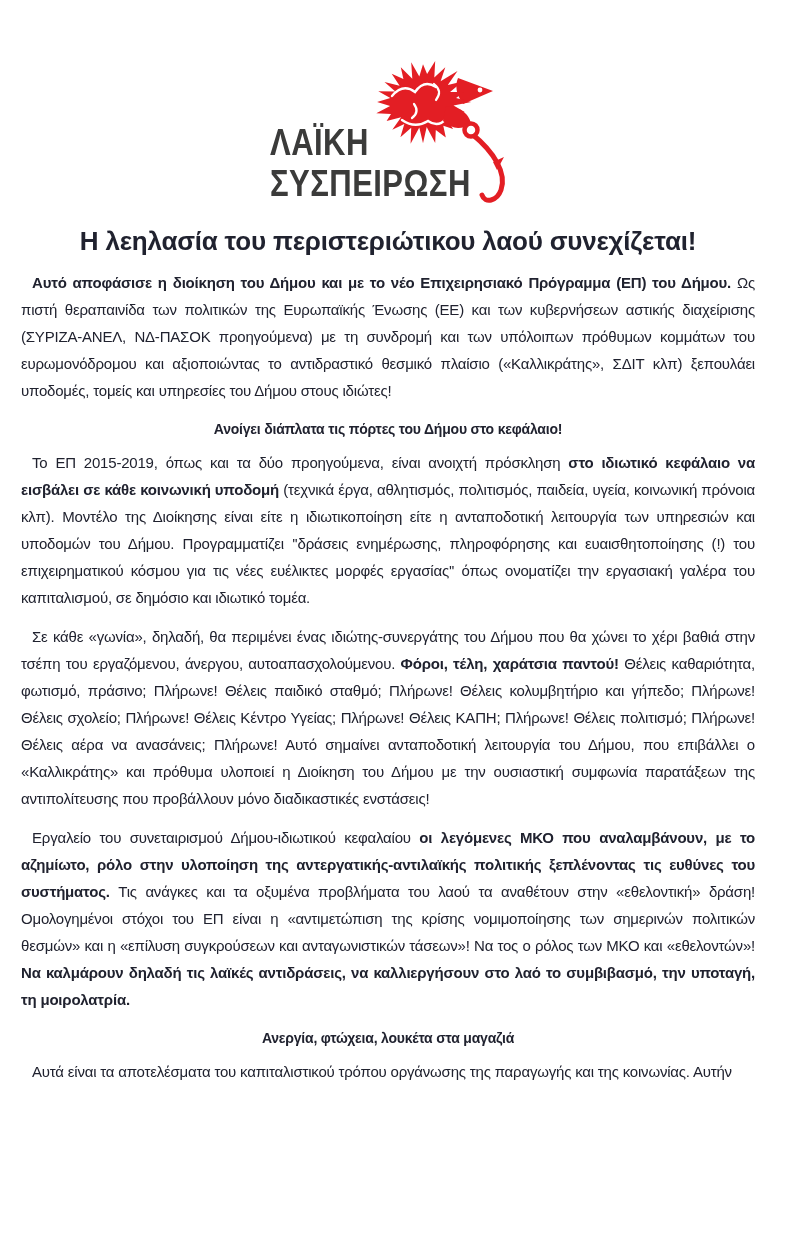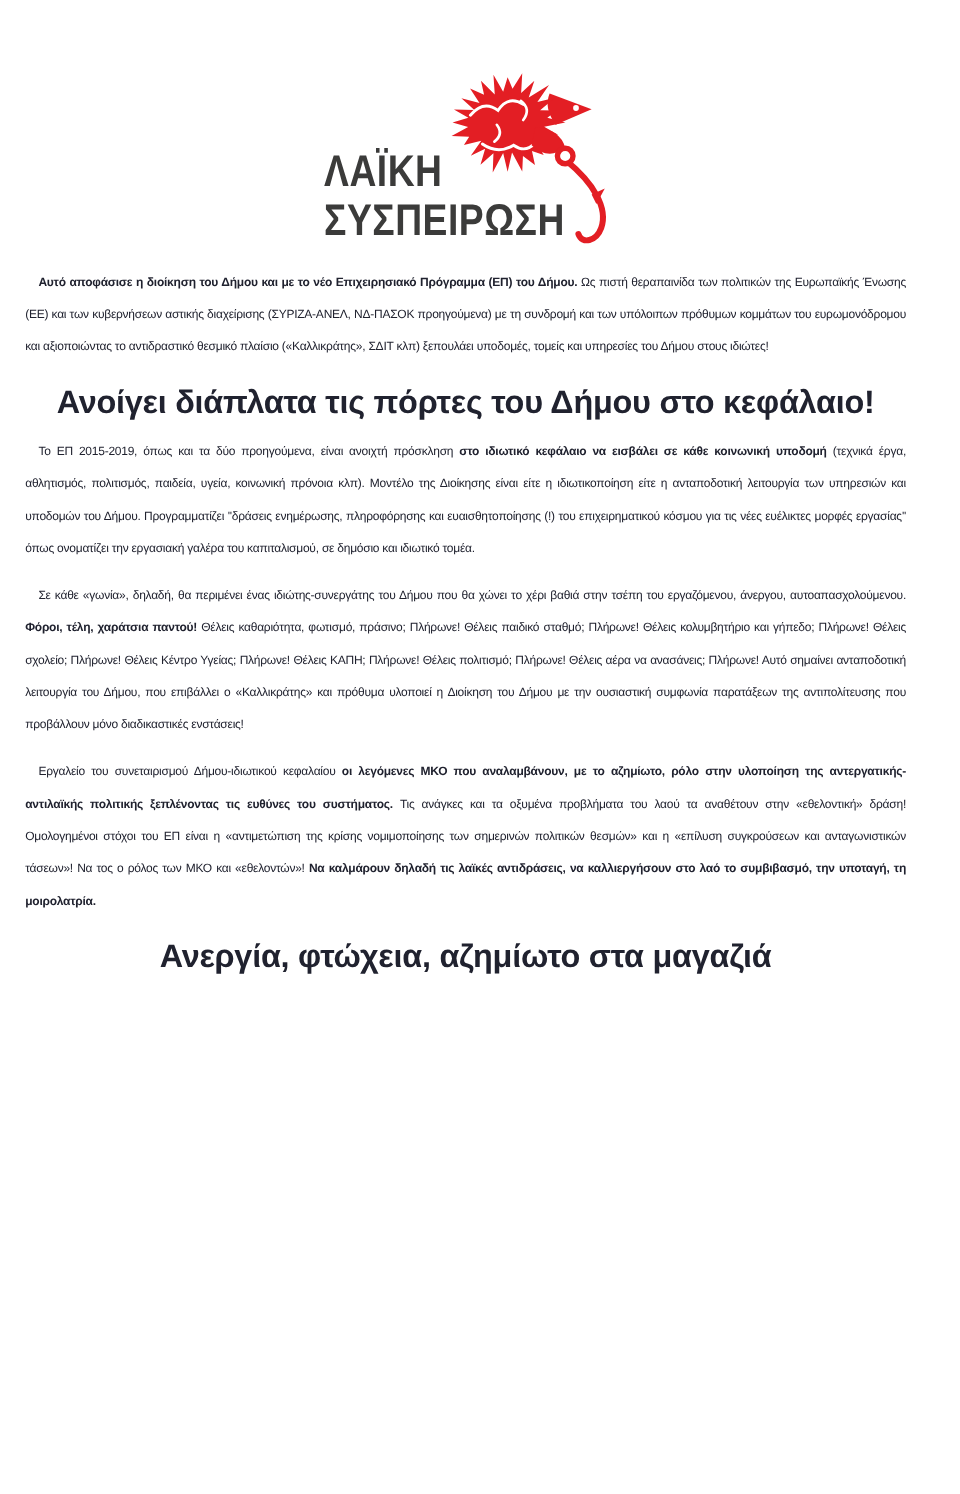"Η λεηλασία του περιστεριώτικου λαού" div.doc-title { html: none -> <div>Η λεηλασία του περιστεριώτικου λαού συνεχίζεται!</div> }
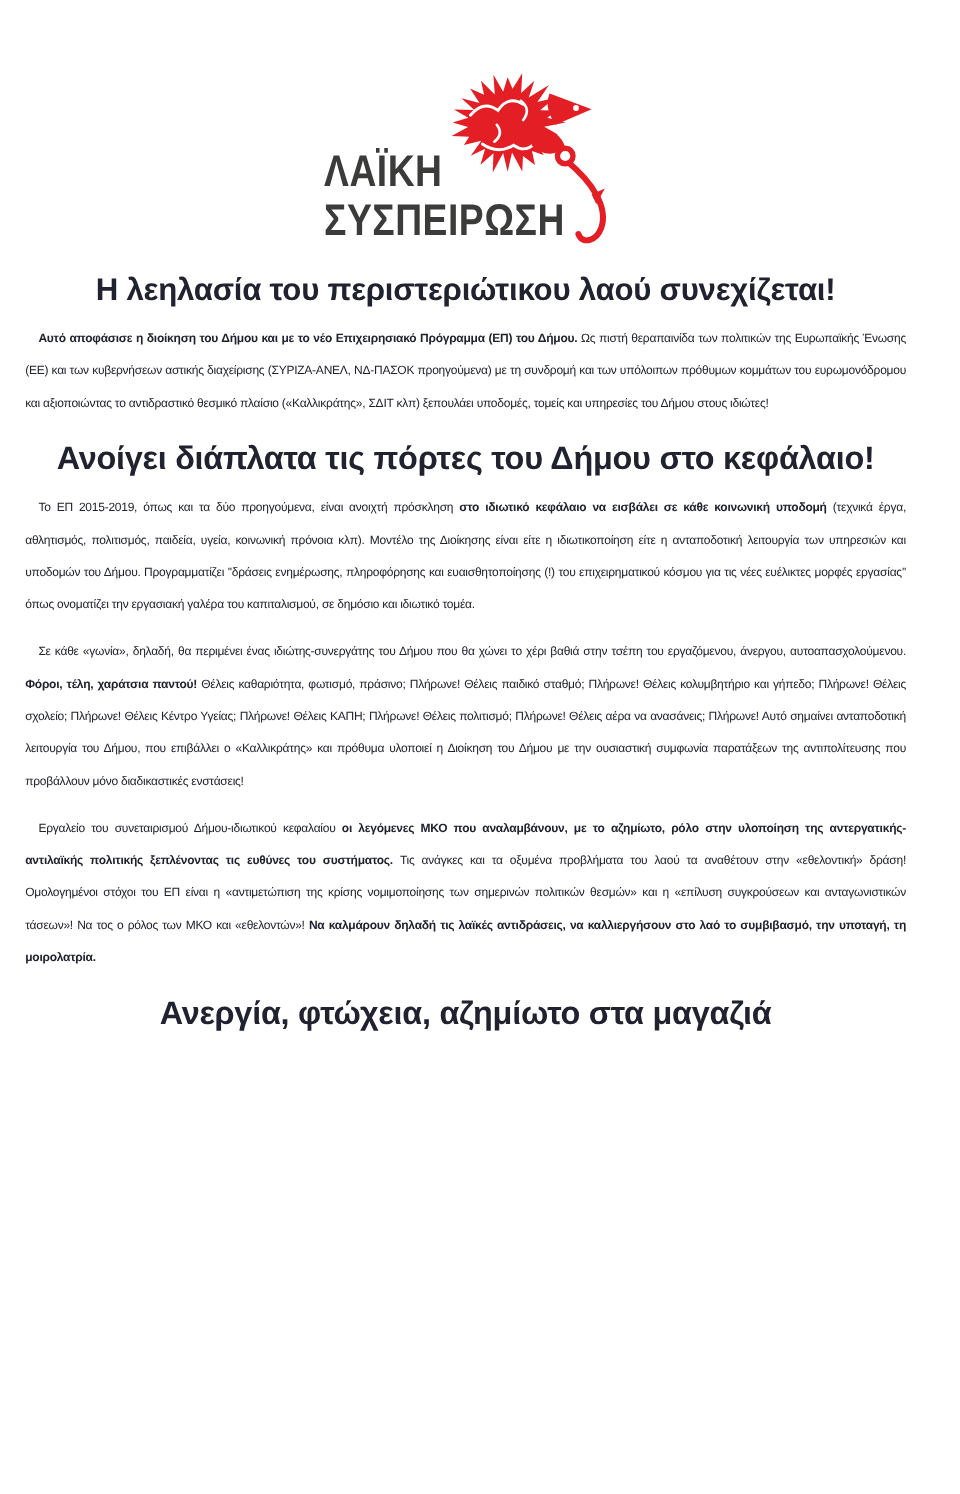"Αυτό αποφάσισε η διοίκηση του" .doc-body p { font-size: 10px -> 15px }
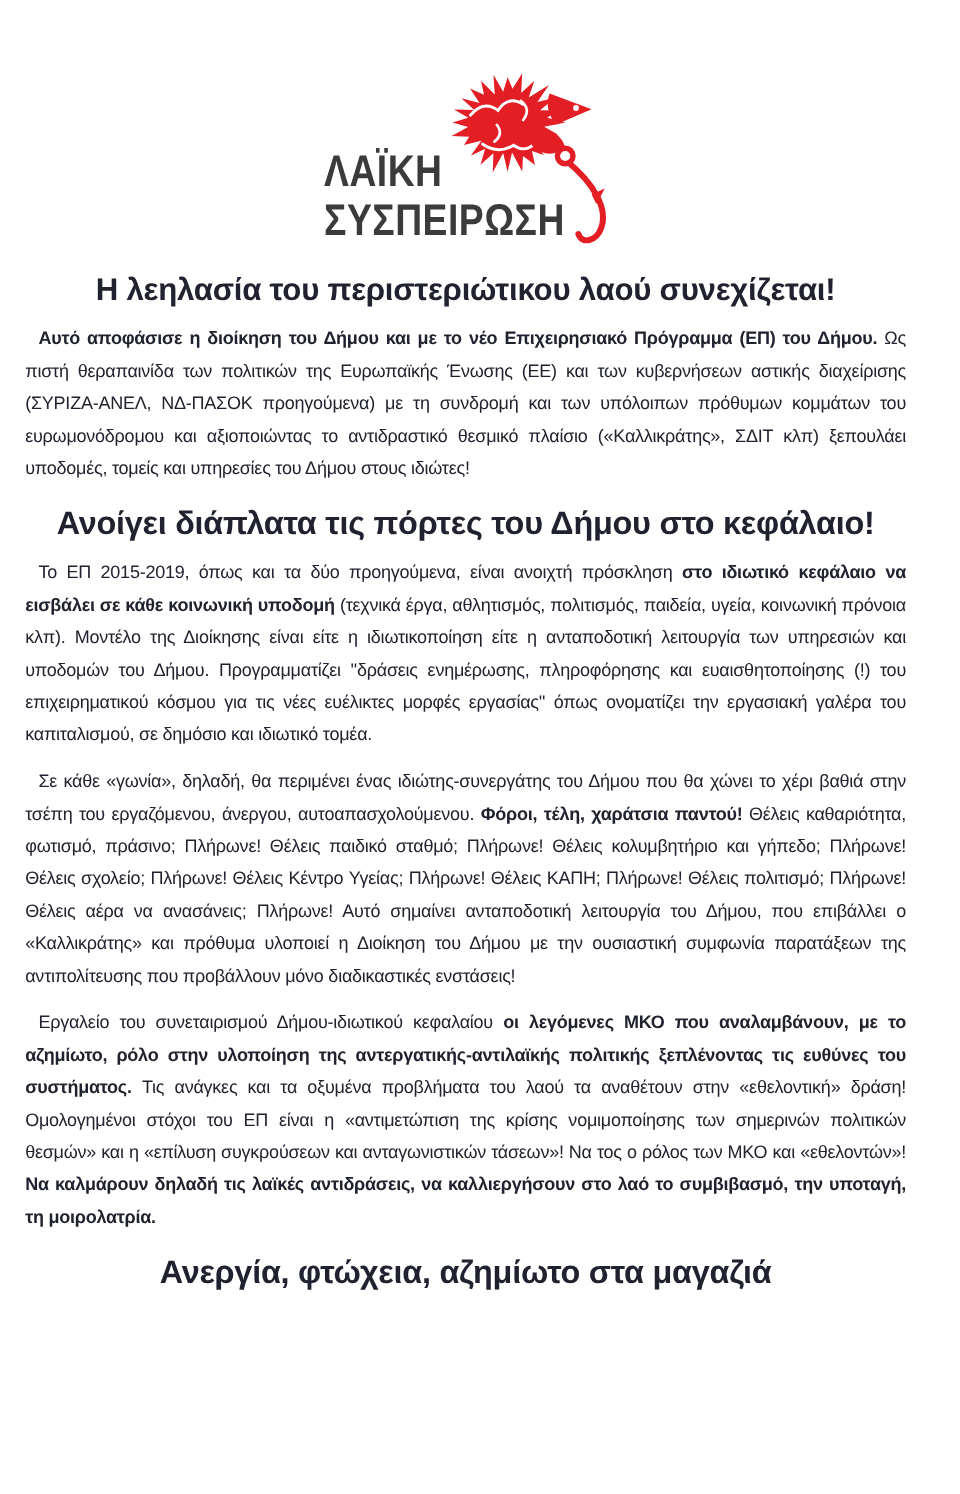"Ανοίγει διάπλατα τις πόρτες του" .doc-body h2 { font-size: 27px -> 14px }
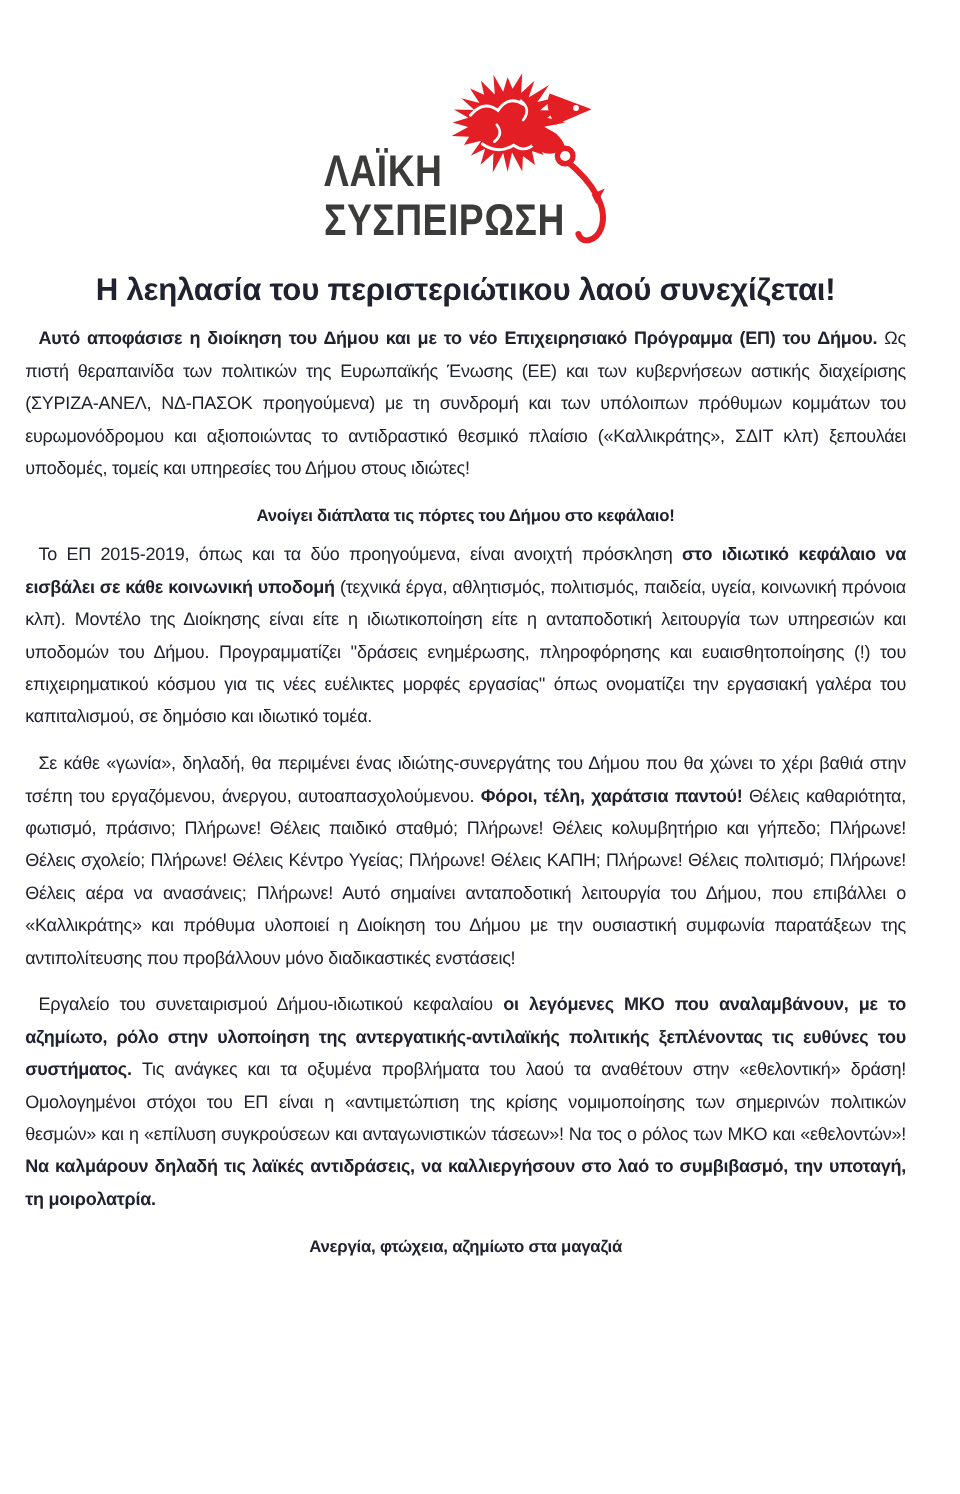"Ανεργία, φτώχεια, αζημίωτο στα μαγαζιά" h2 { text: αζημίωτο -> λουκέτα }
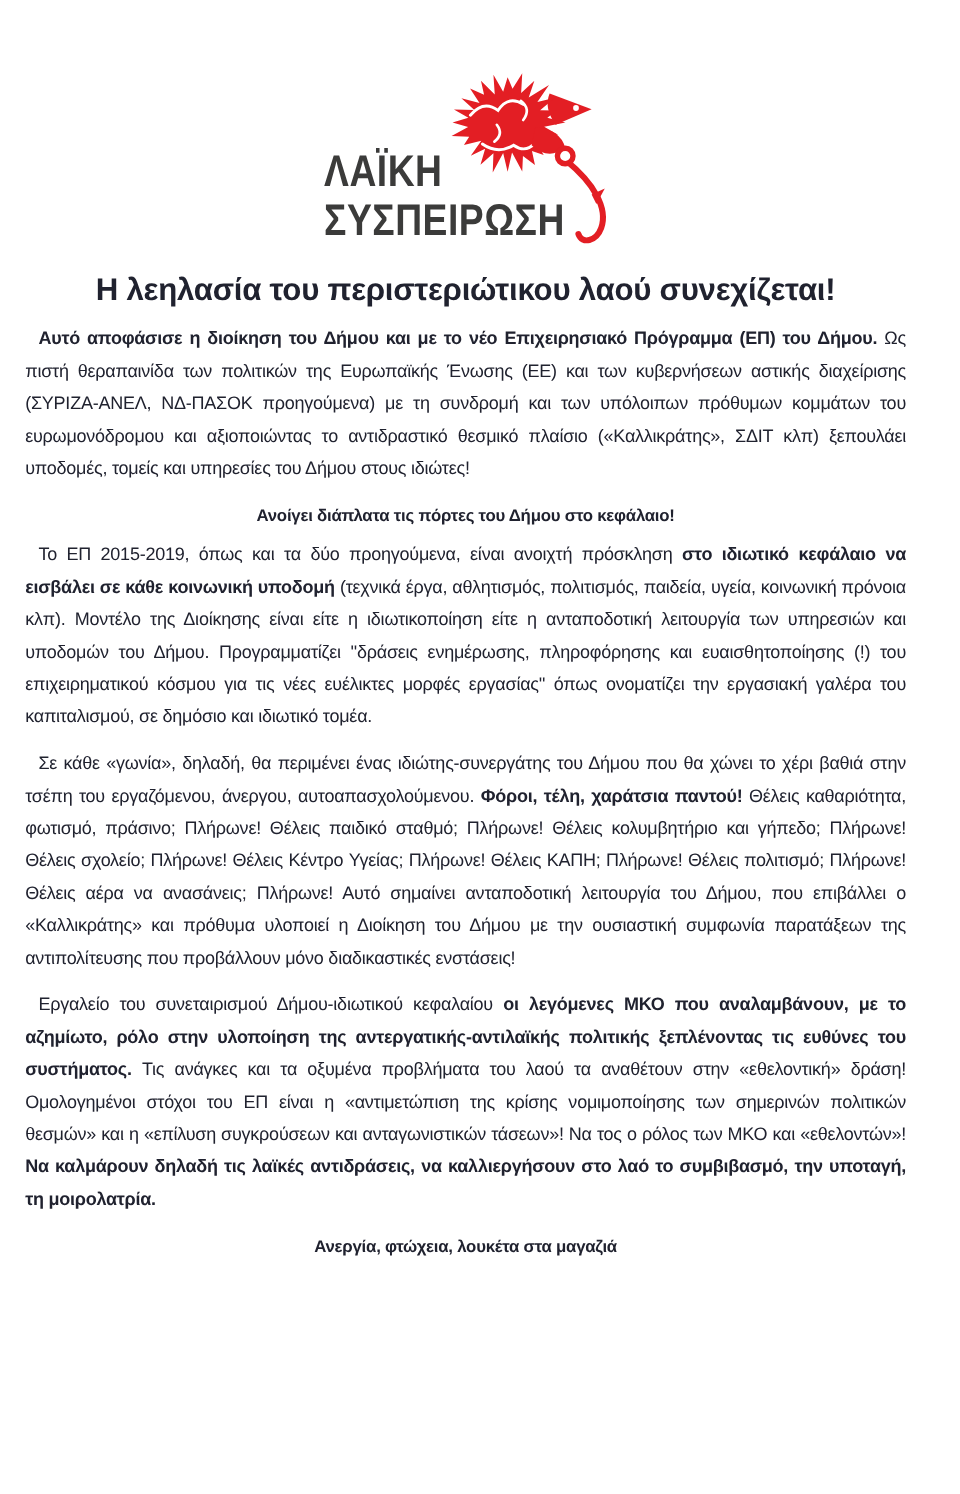"Αυτά είναι τα αποτελέσματα του" p { html: none -> <p><span>Αυτά είναι τα αποτελέσματα του καπιταλιστικού τρόπου οργάνωσης της παραγωγής και της κοινωνίας. Αυτήν</span></p> }
